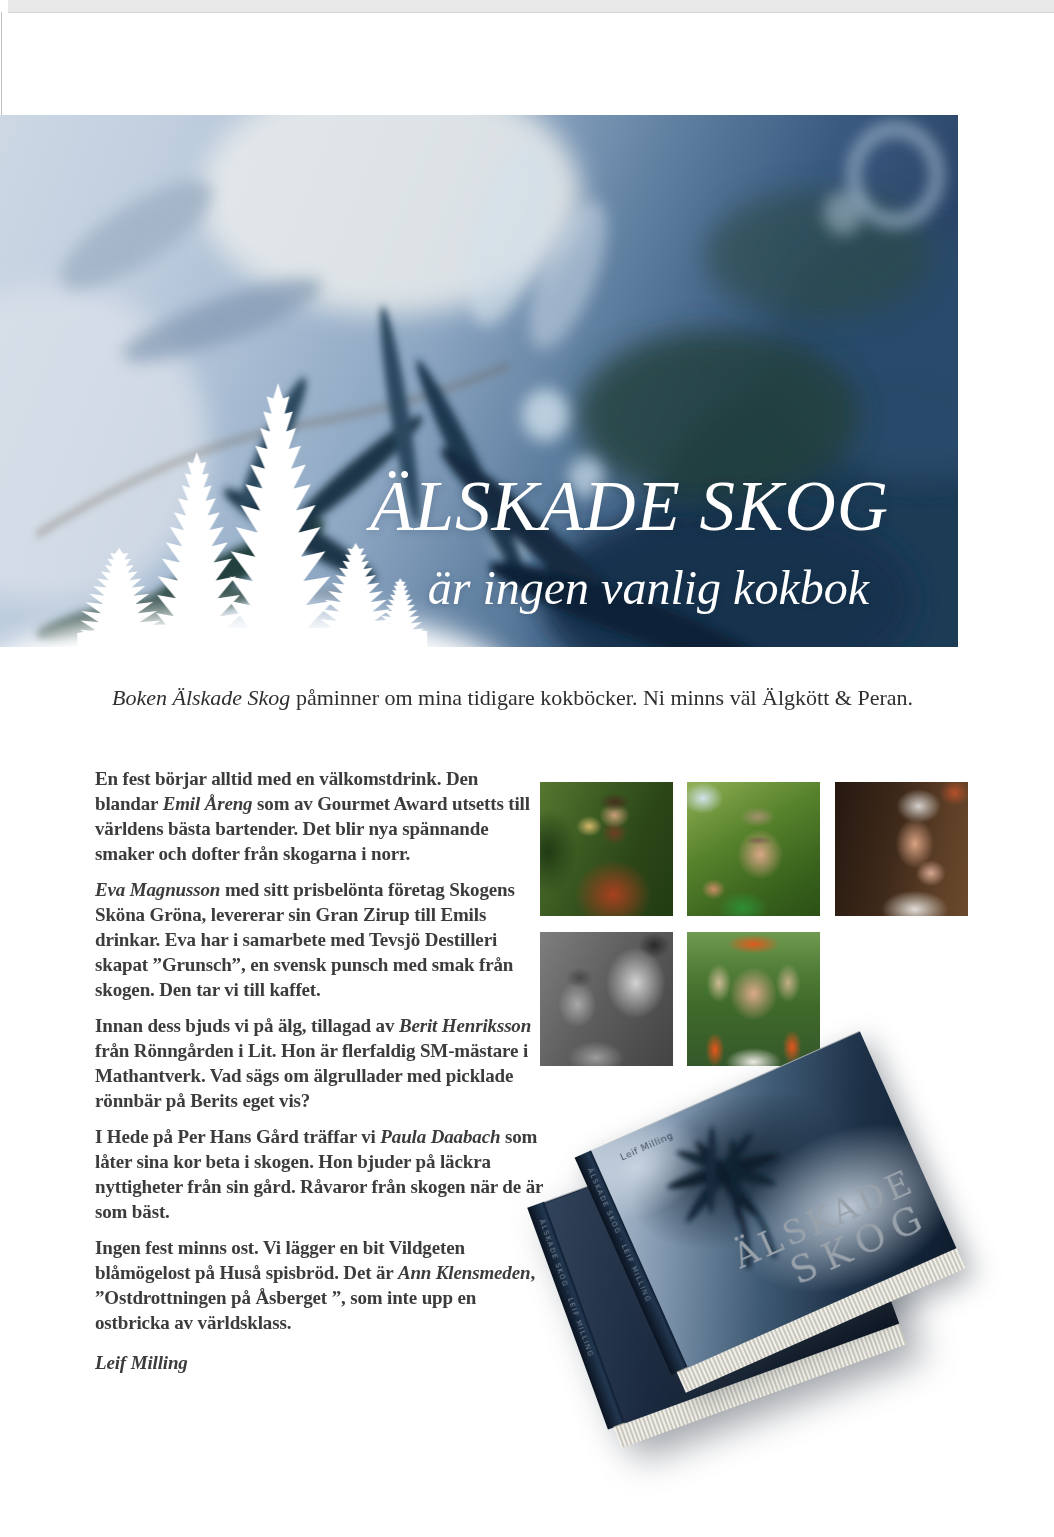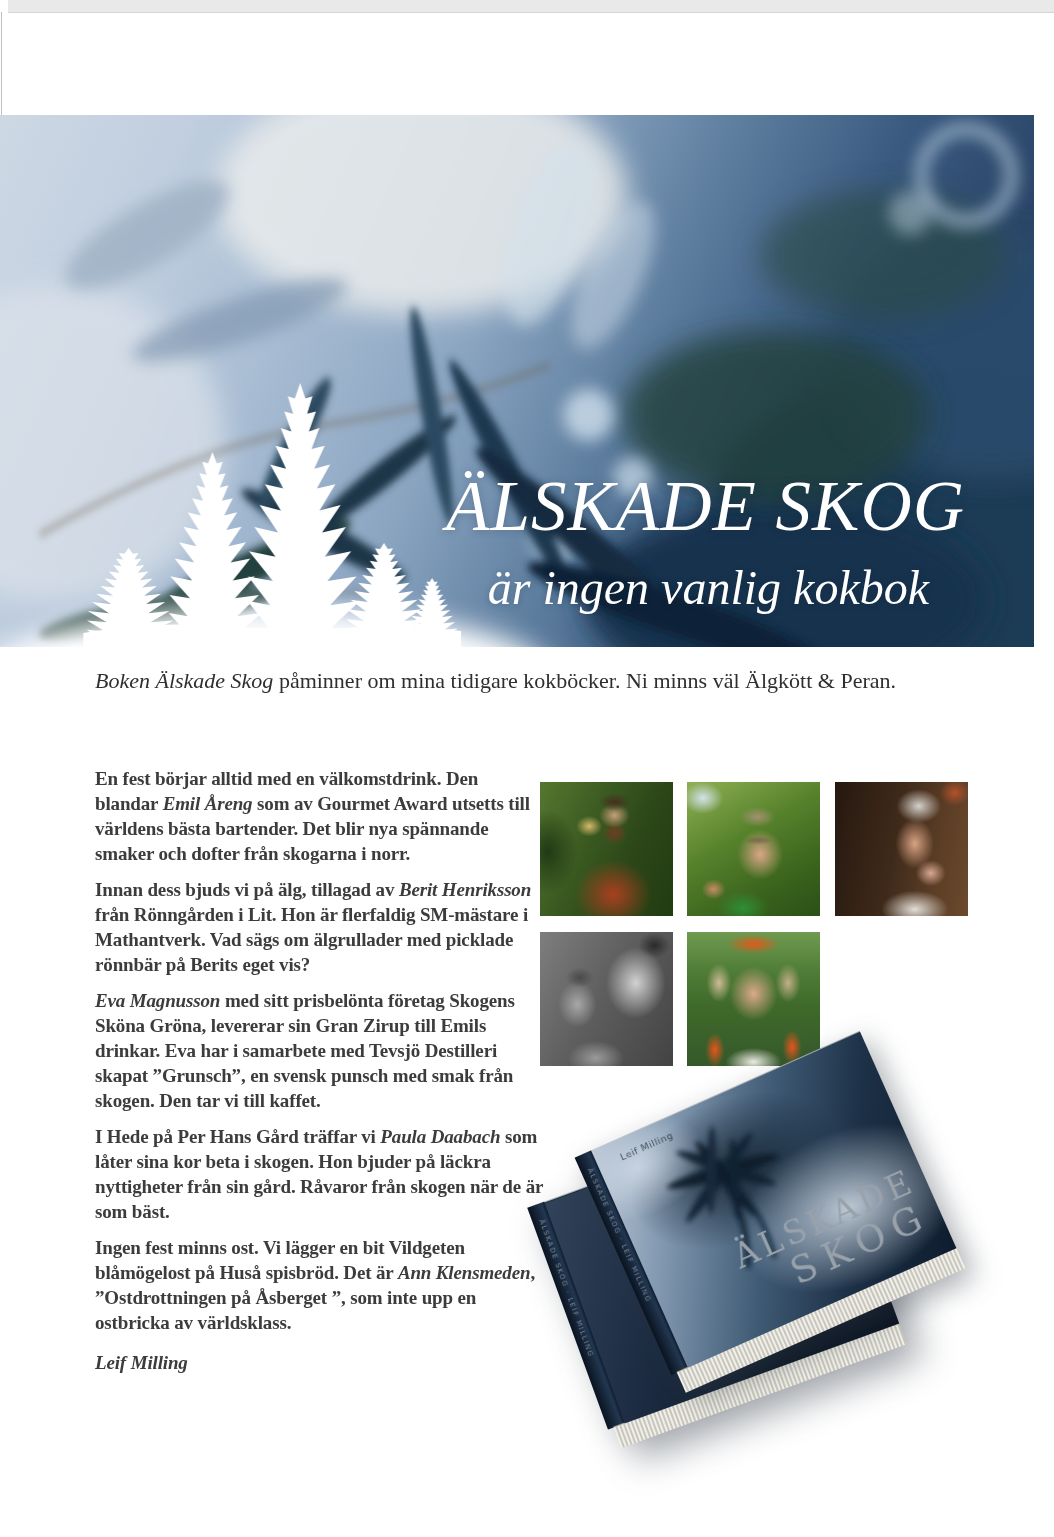"ÄLSKADE SKOG" .hero { width: 1034px -> 958px }
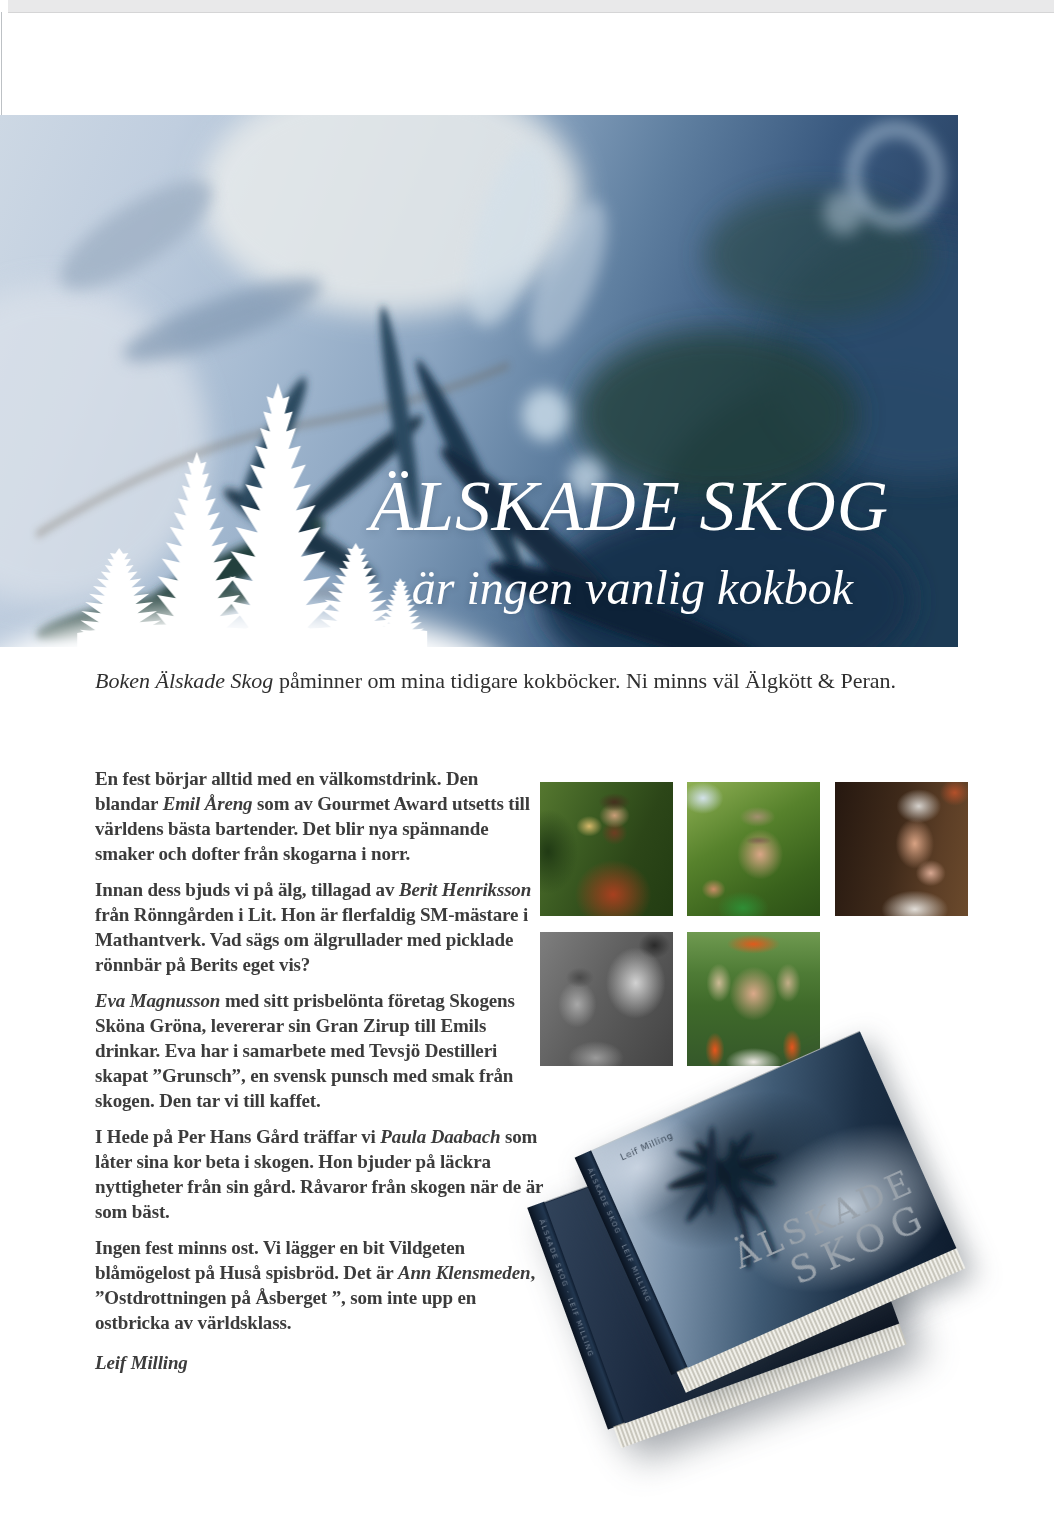"är ingen vanlig kokbok" .hero-subtitle { right: 105px -> 89px }
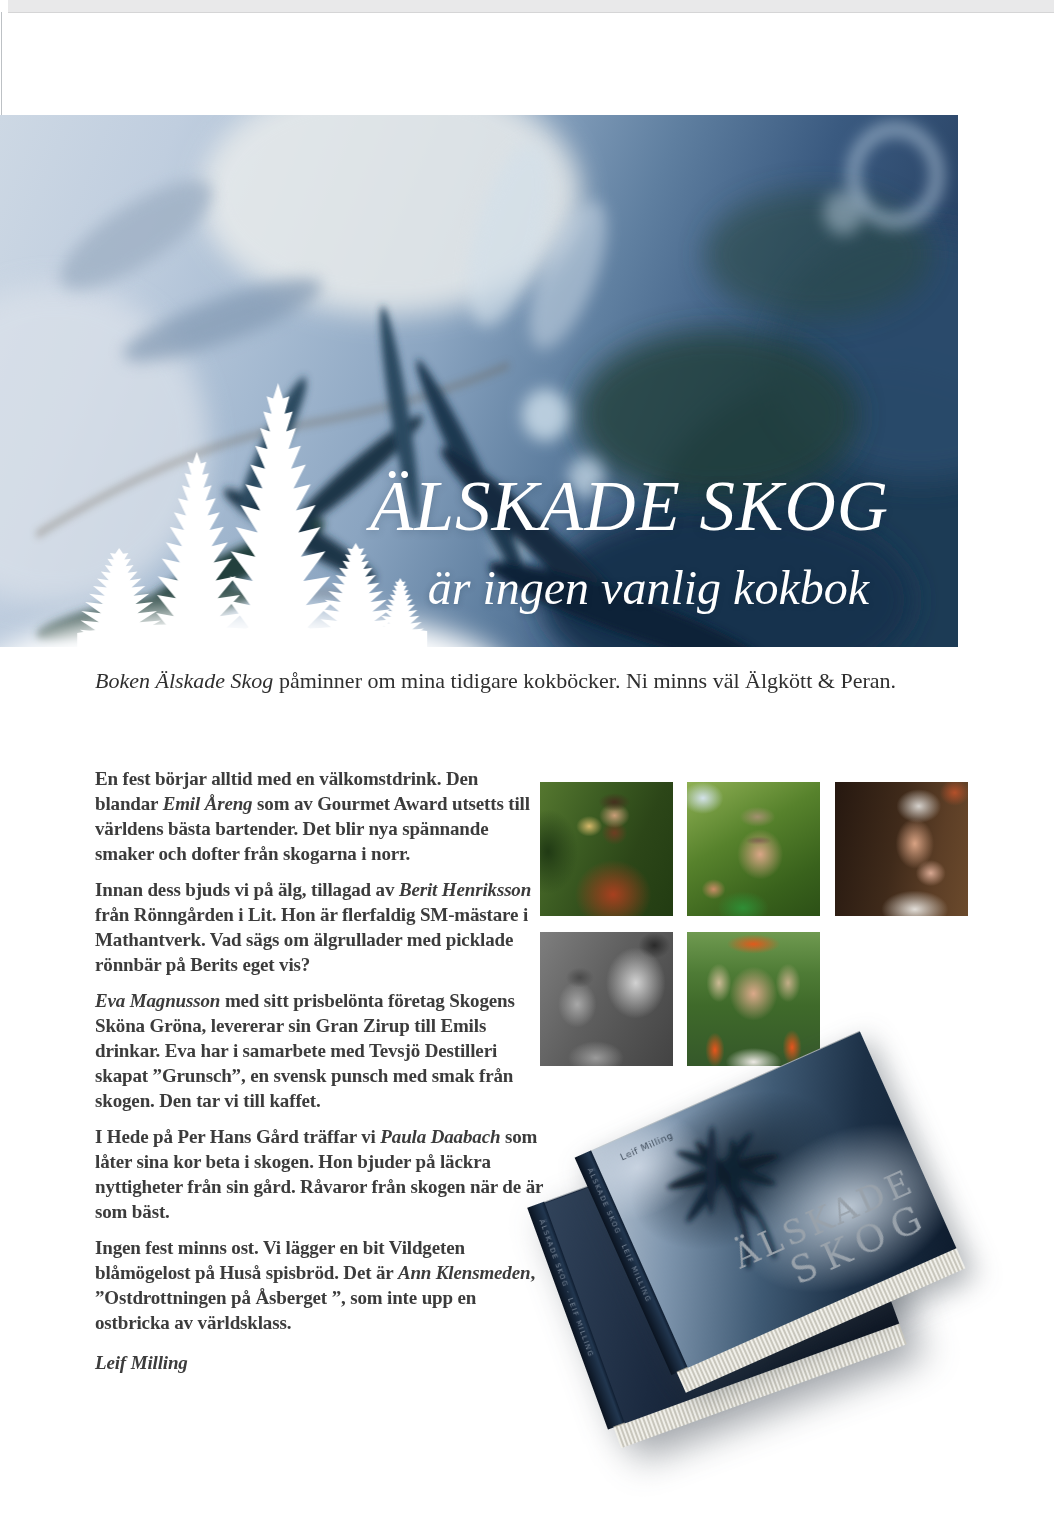"Boken Älskade Skog påminner om" .intro p { margin: 0 -> 17px }
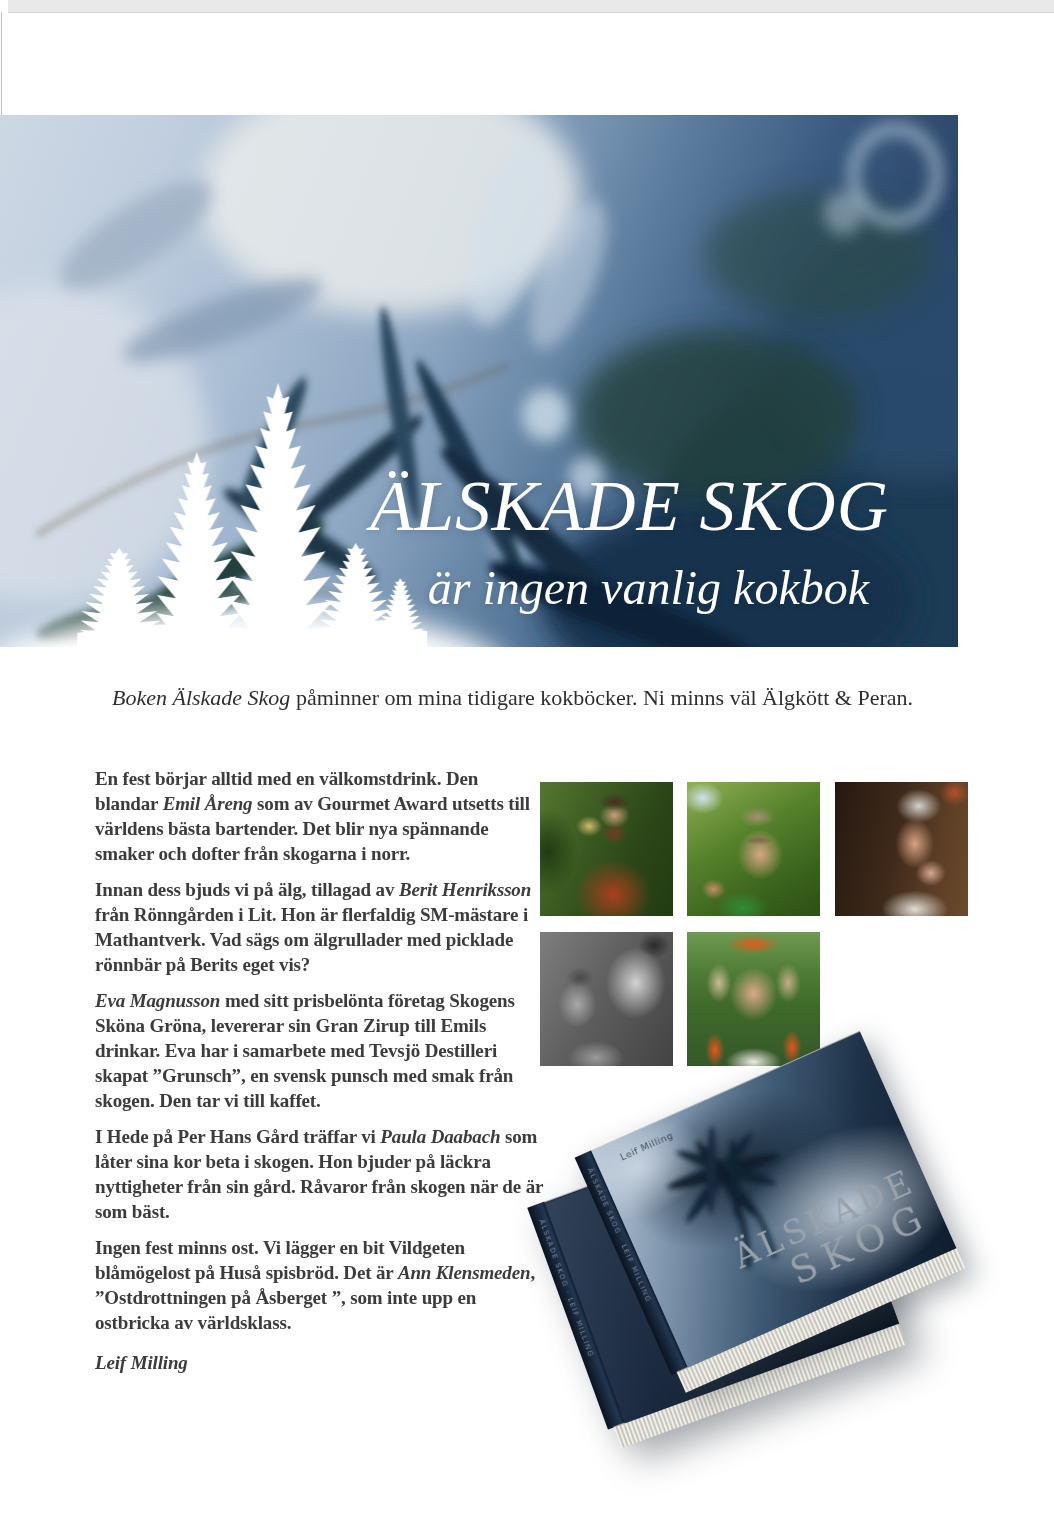"Innan dess bjuds vi på" p { order: before "Eva Magnusson med sitt prisbelönta" -> after "Eva Magnusson med sitt prisbelönta" }
